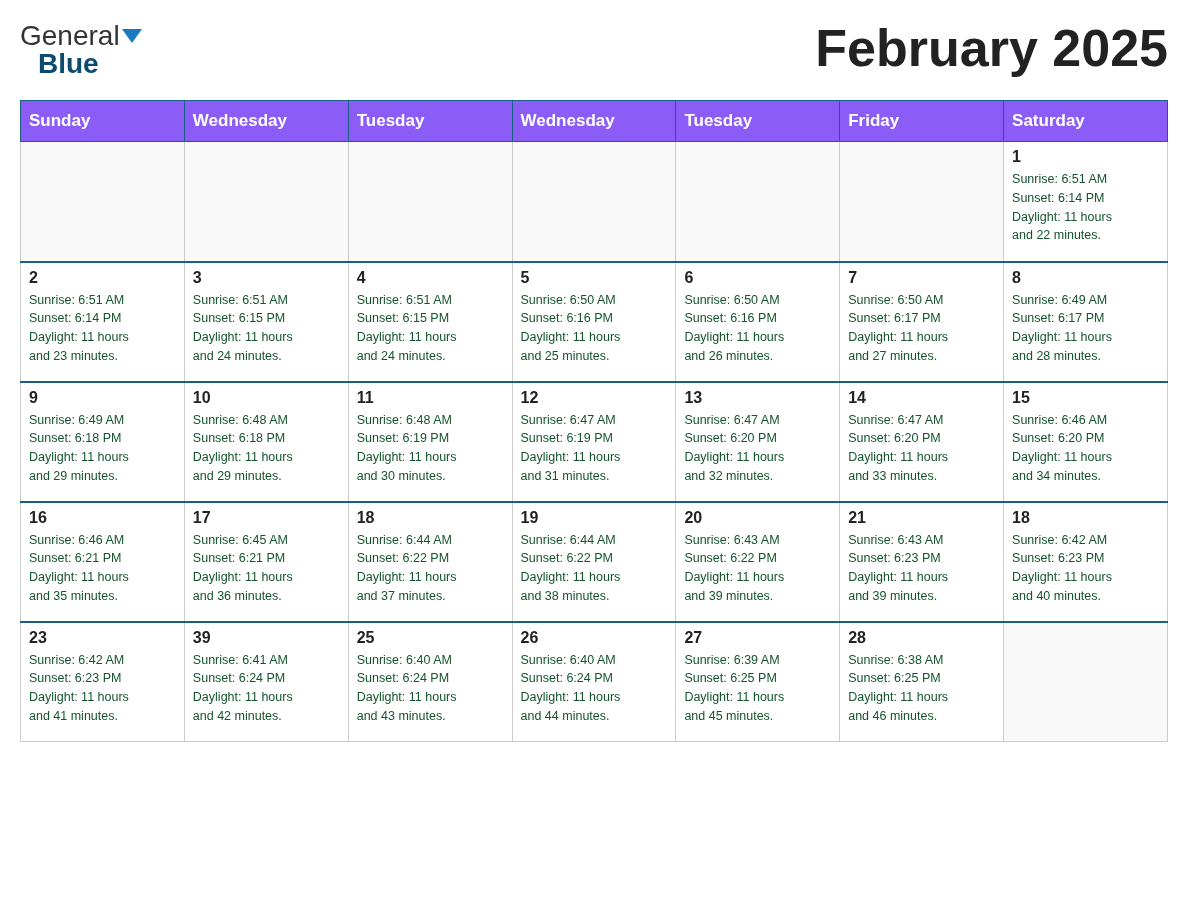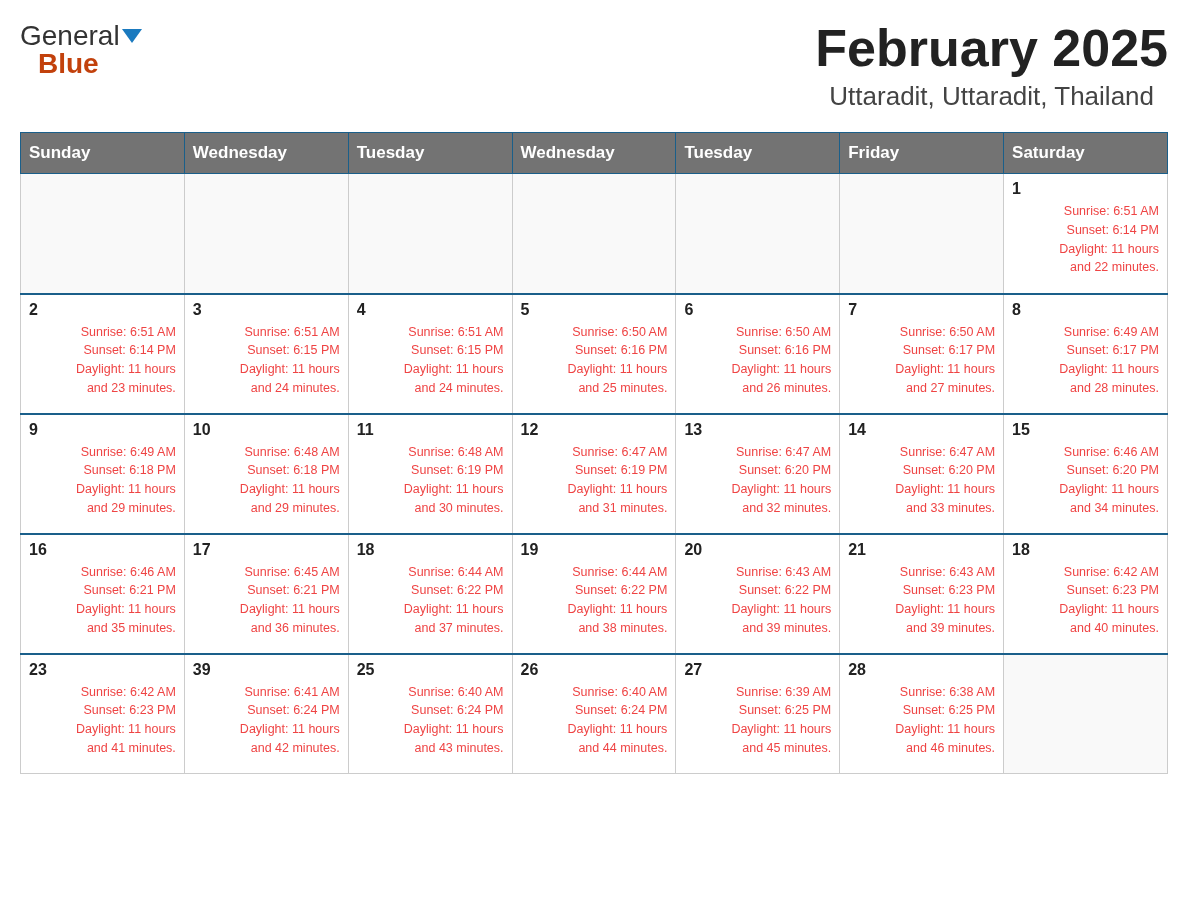"Blue" span { color: #c2410c -> #0c4a6e }
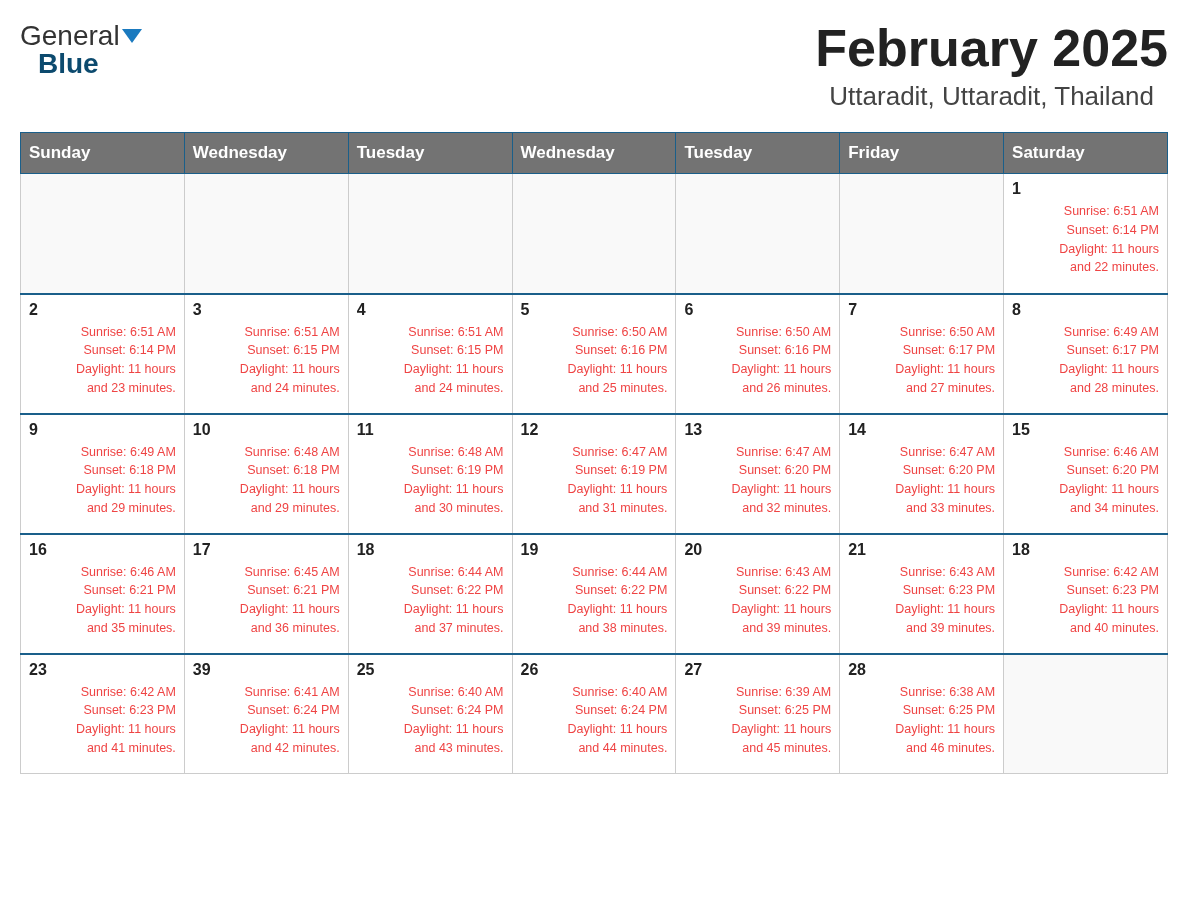"February 2025" .title-section { text-align: center -> left }
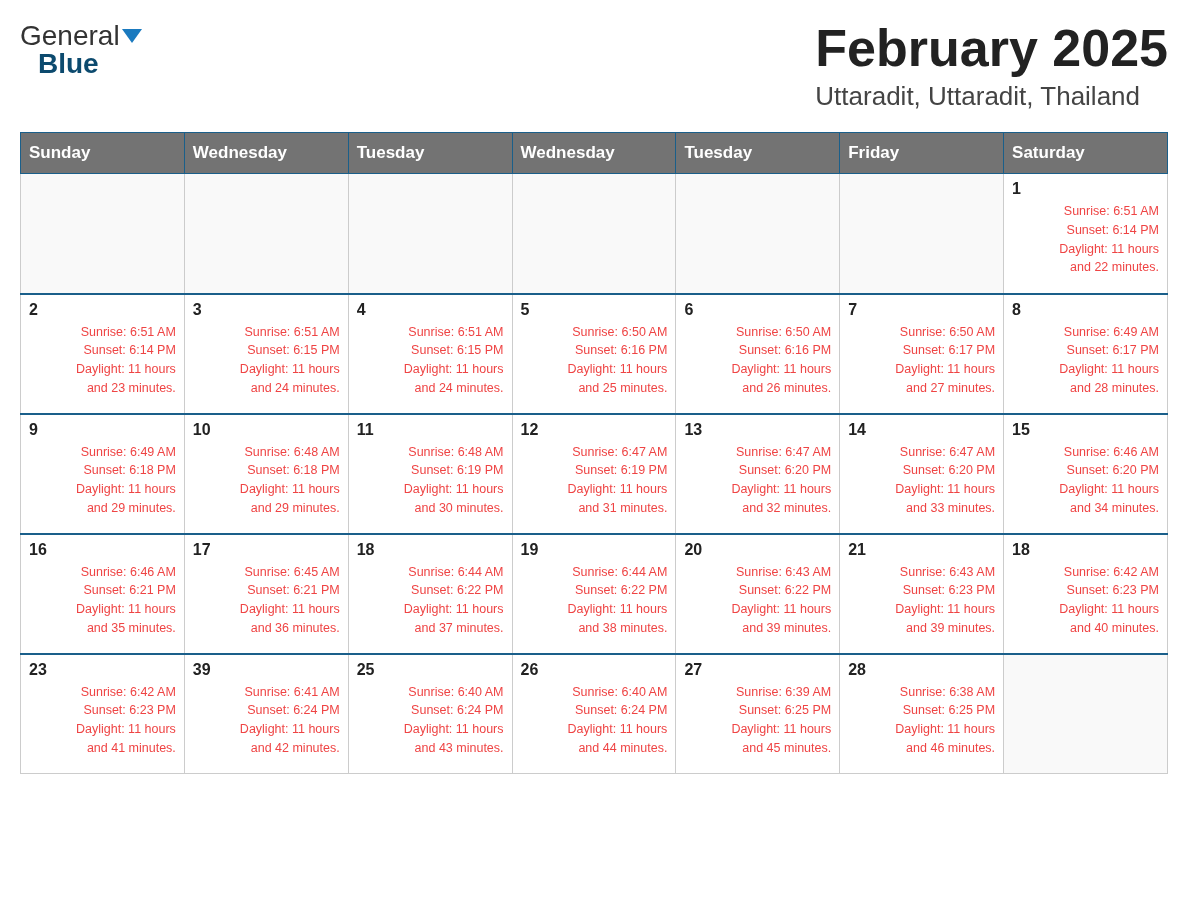"Uttaradit, Uttaradit, Thailand" div.location { html: <div>Uttaradit, Uttaradit, Thailand</div> -> none }
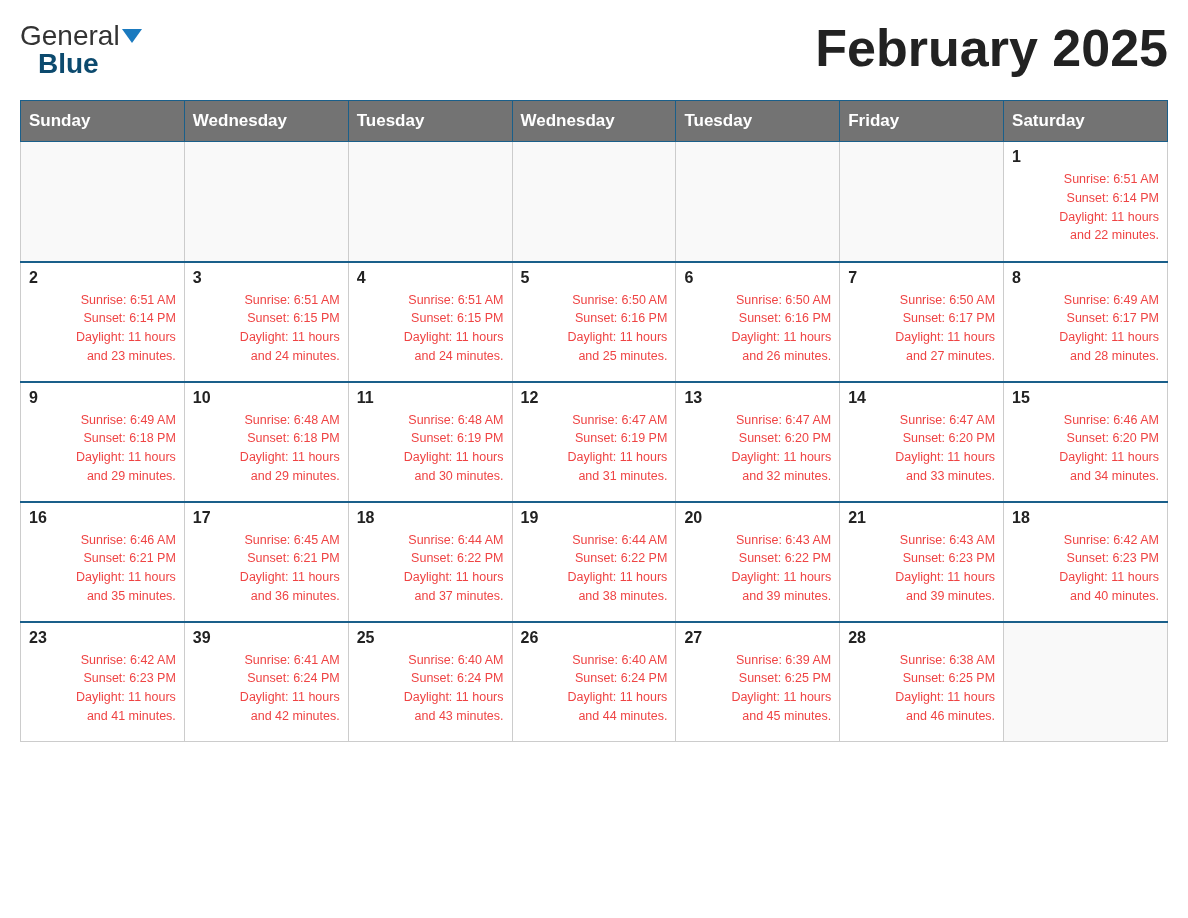"Sunday" .calendar th { background-color: #737373 -> #8b5cf6 }
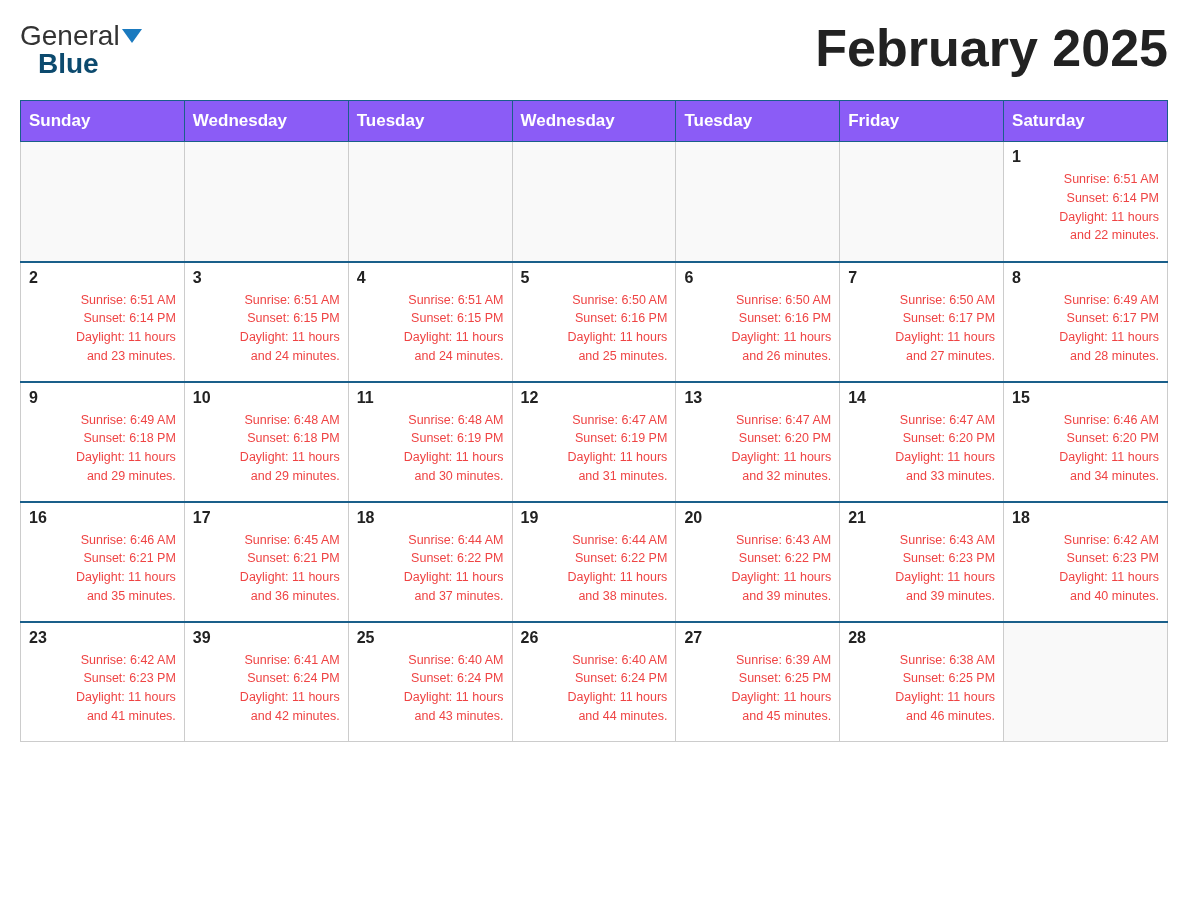"Sunrise: 6:51 AM" .day-info { color: #ef4444 -> #14532d; text-align: right -> none }
